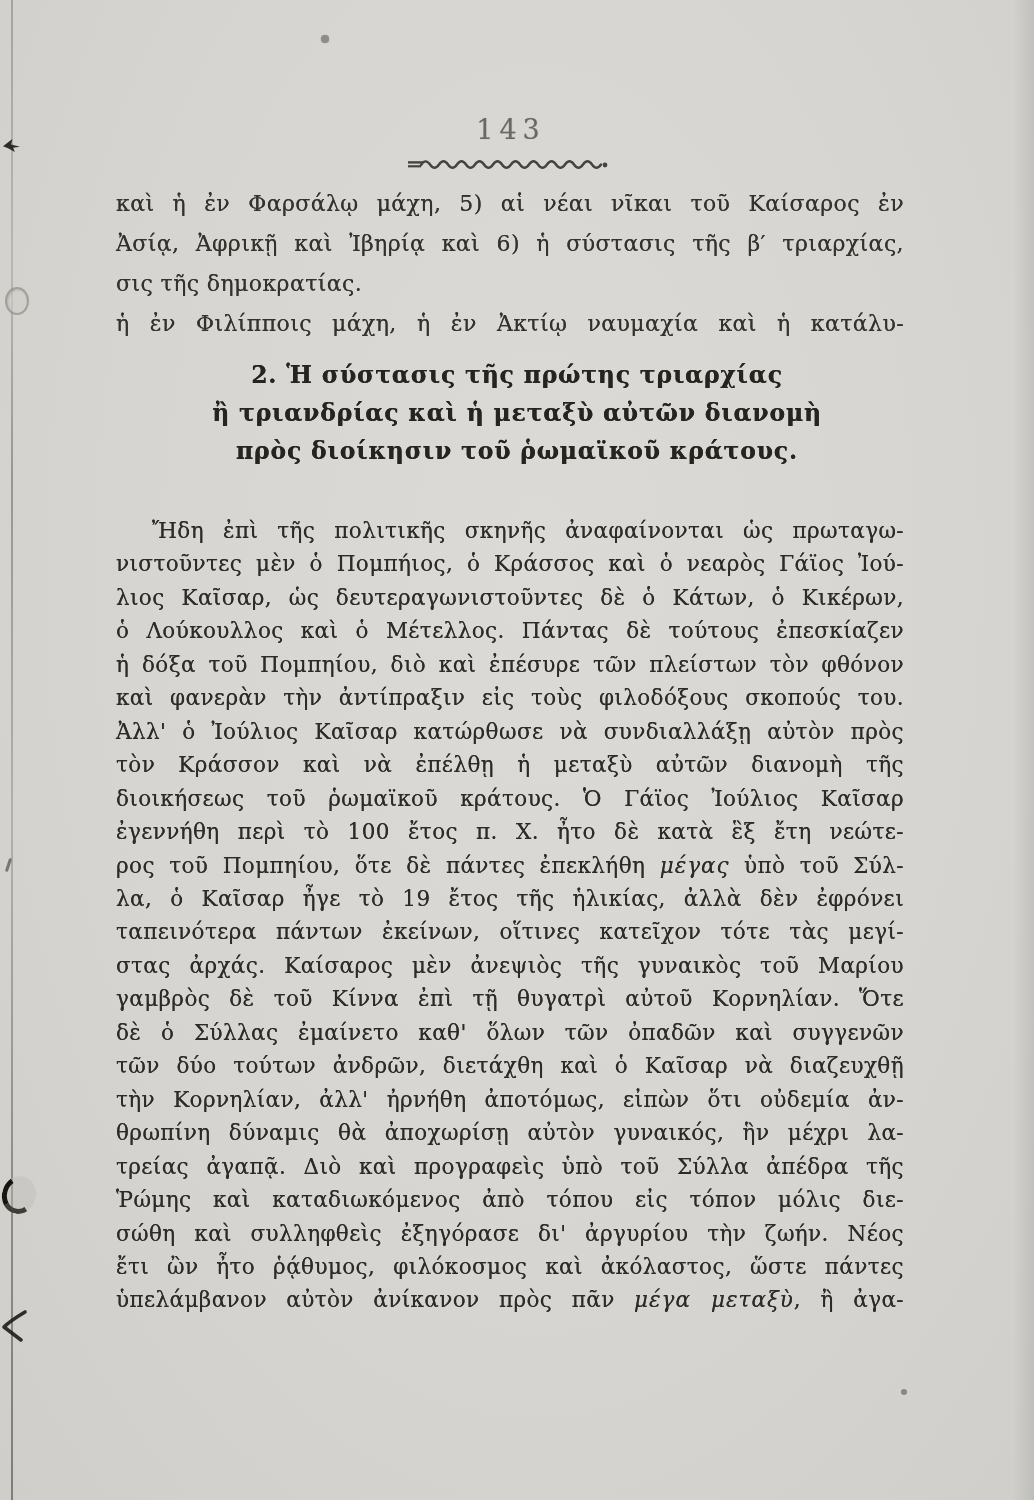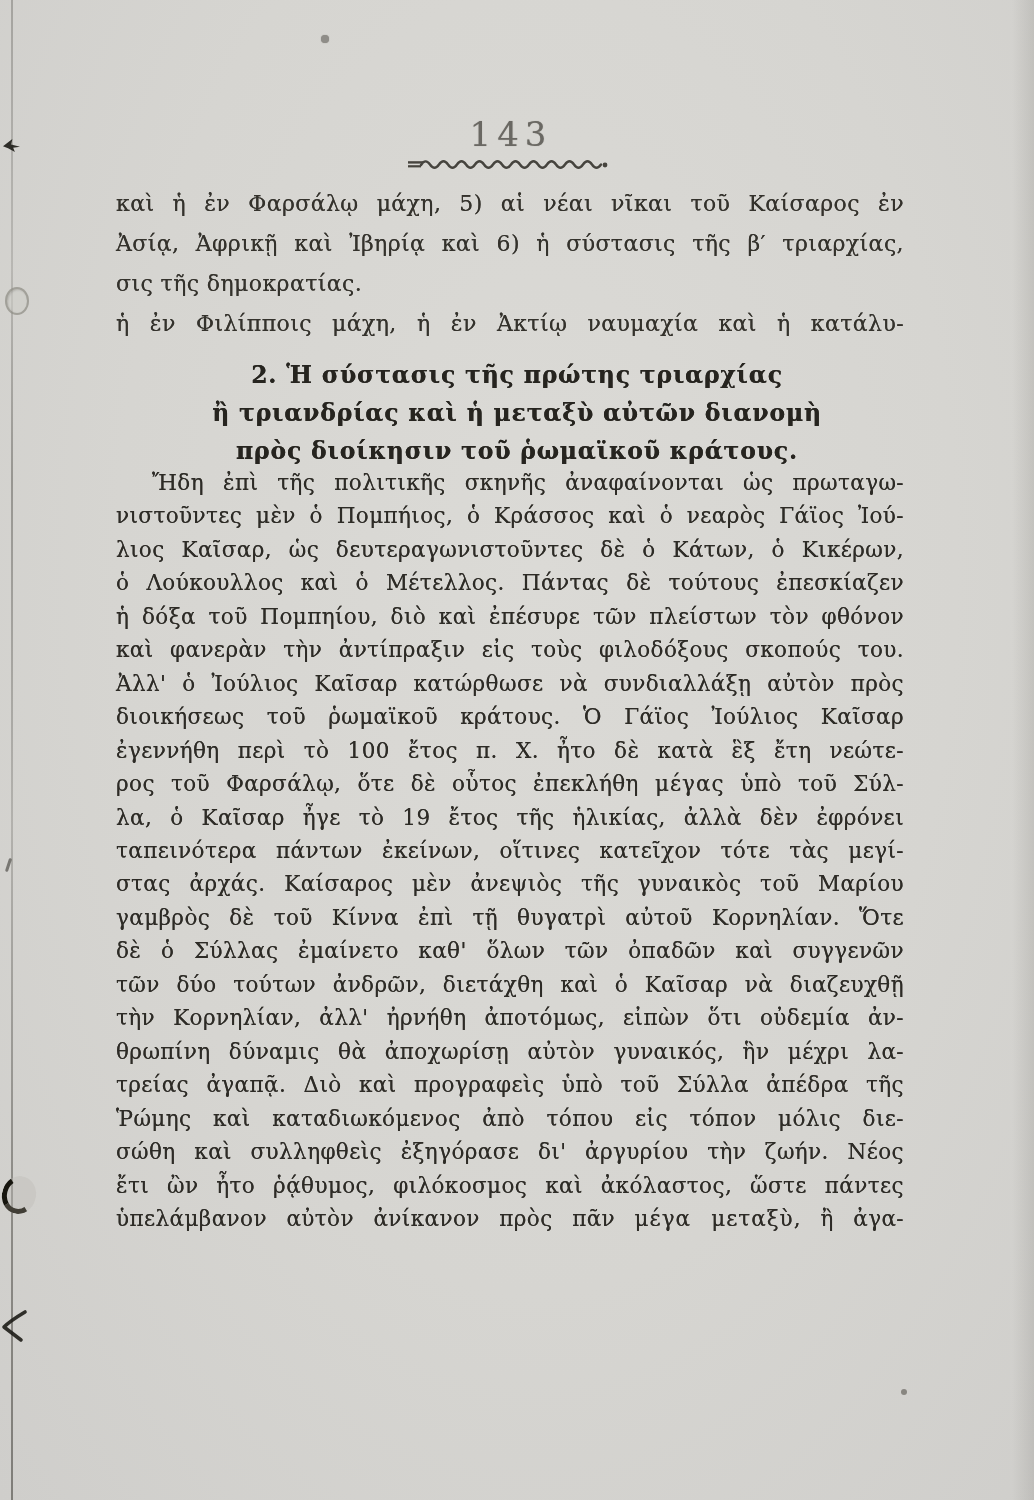"143" .pagenum { font-size: 34px -> 27px }
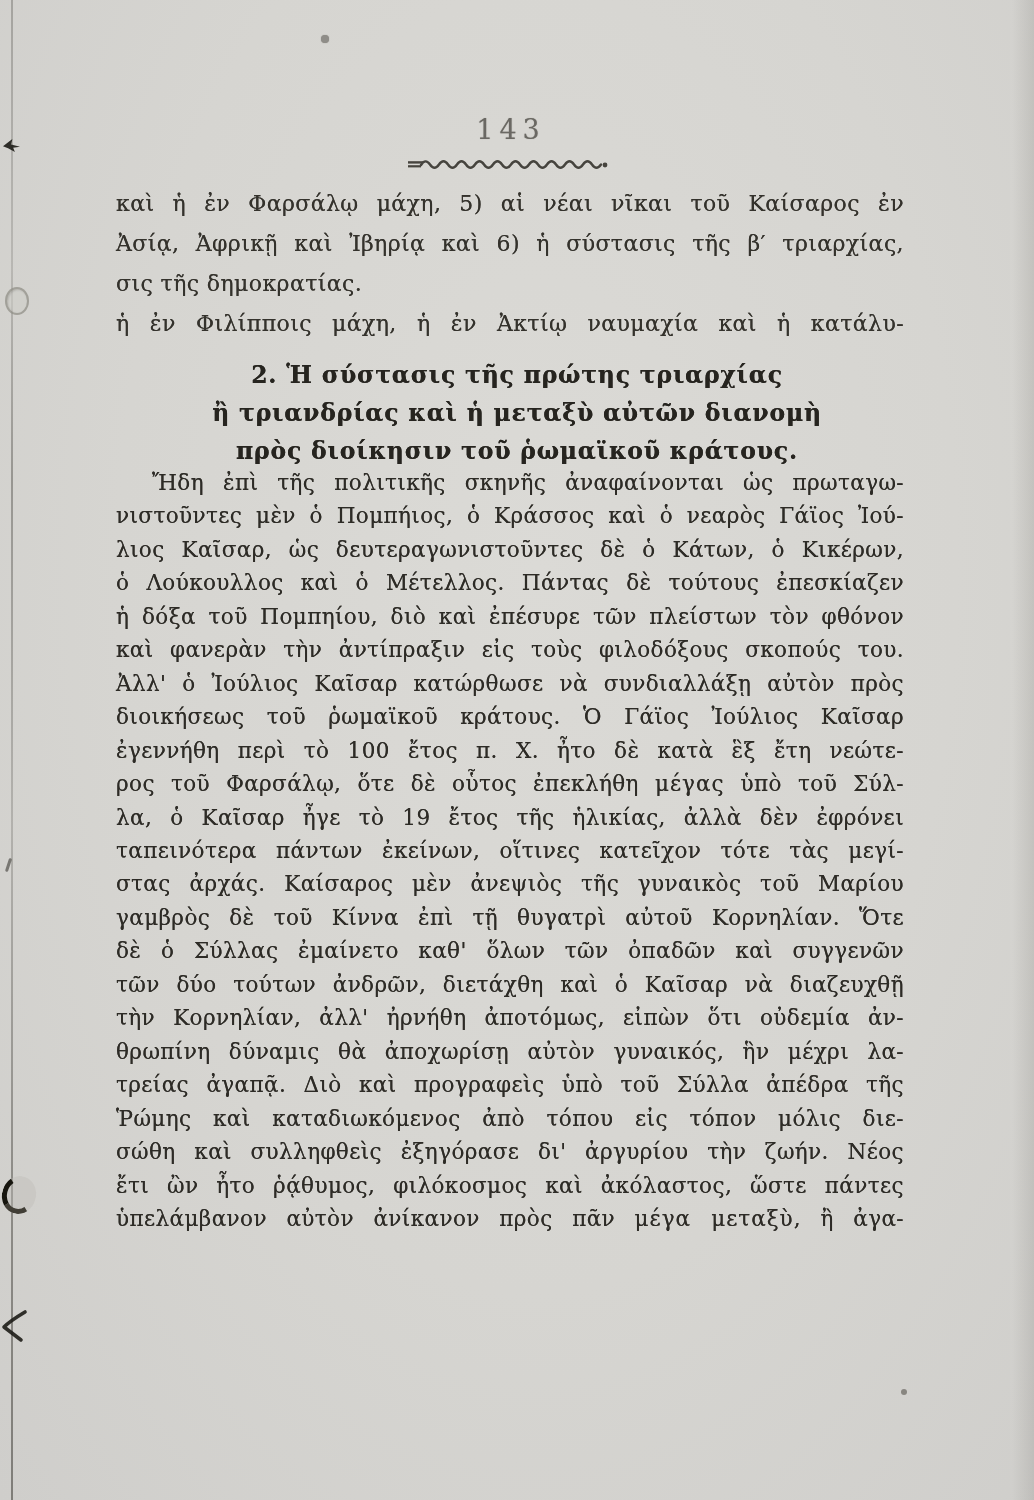"Ἤδη ἐπὶ τῆς πολιτικῆς σκηνῆς" .bodypar .line.indent { margin-top: none -> 48px }
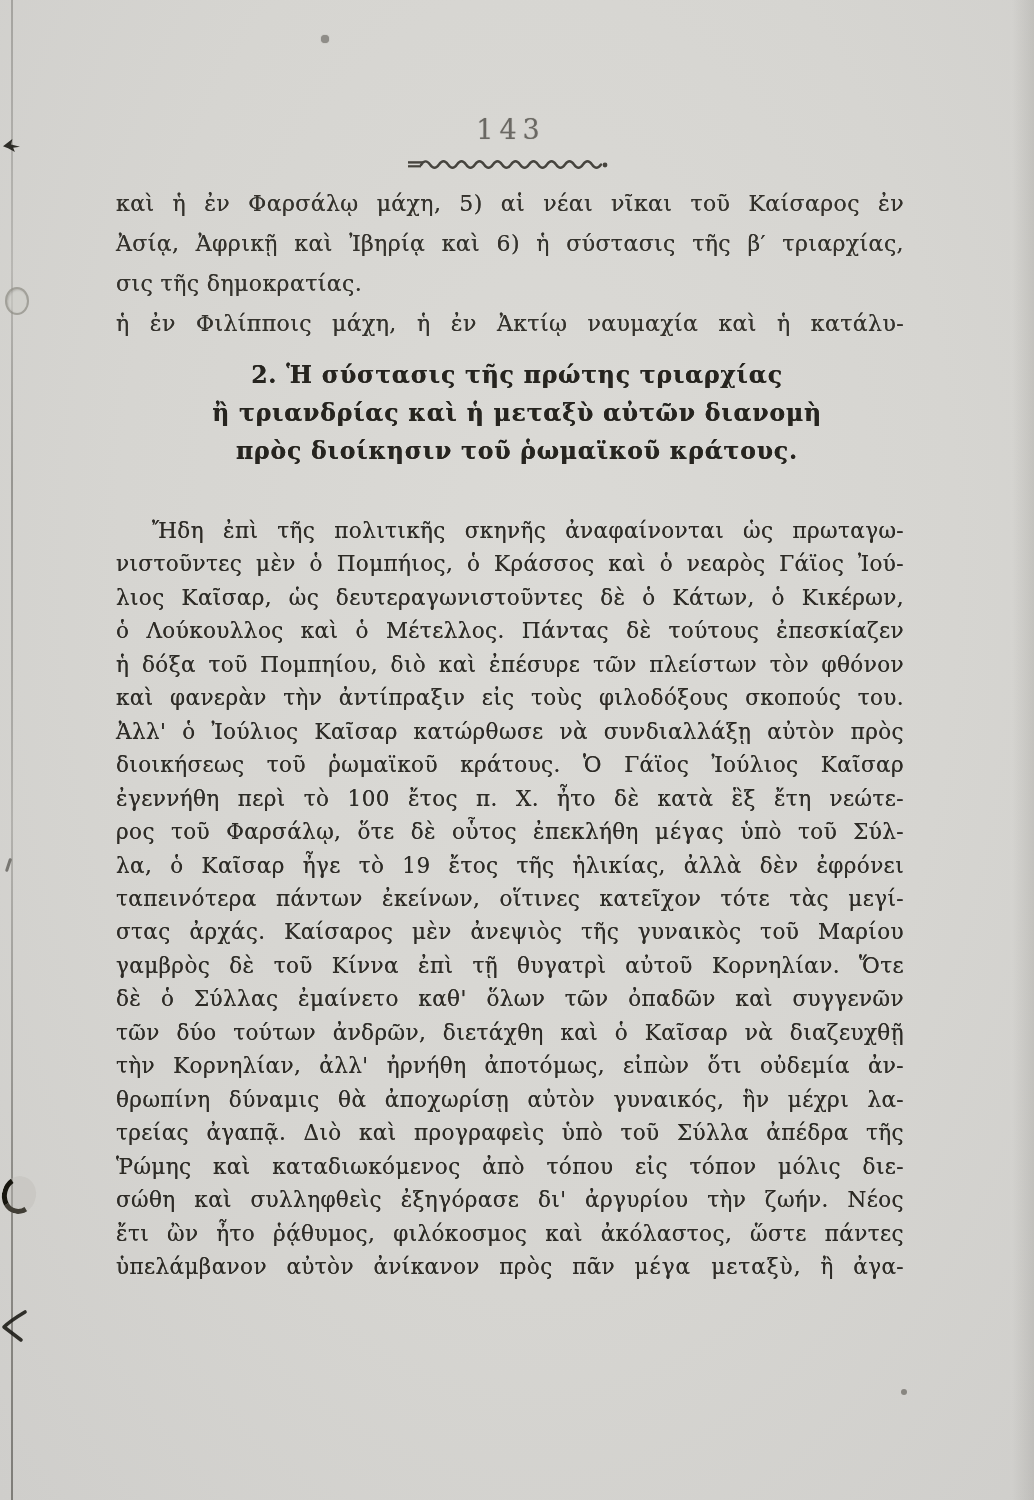"τὸν Κράσσον καὶ νὰ ἐπέλθῃ" div.line { html: none -> <div>τὸν Κράσσον καὶ νὰ ἐπέλθῃ ἡ μεταξὺ αὐτῶν διανομὴ τῆς</div> }
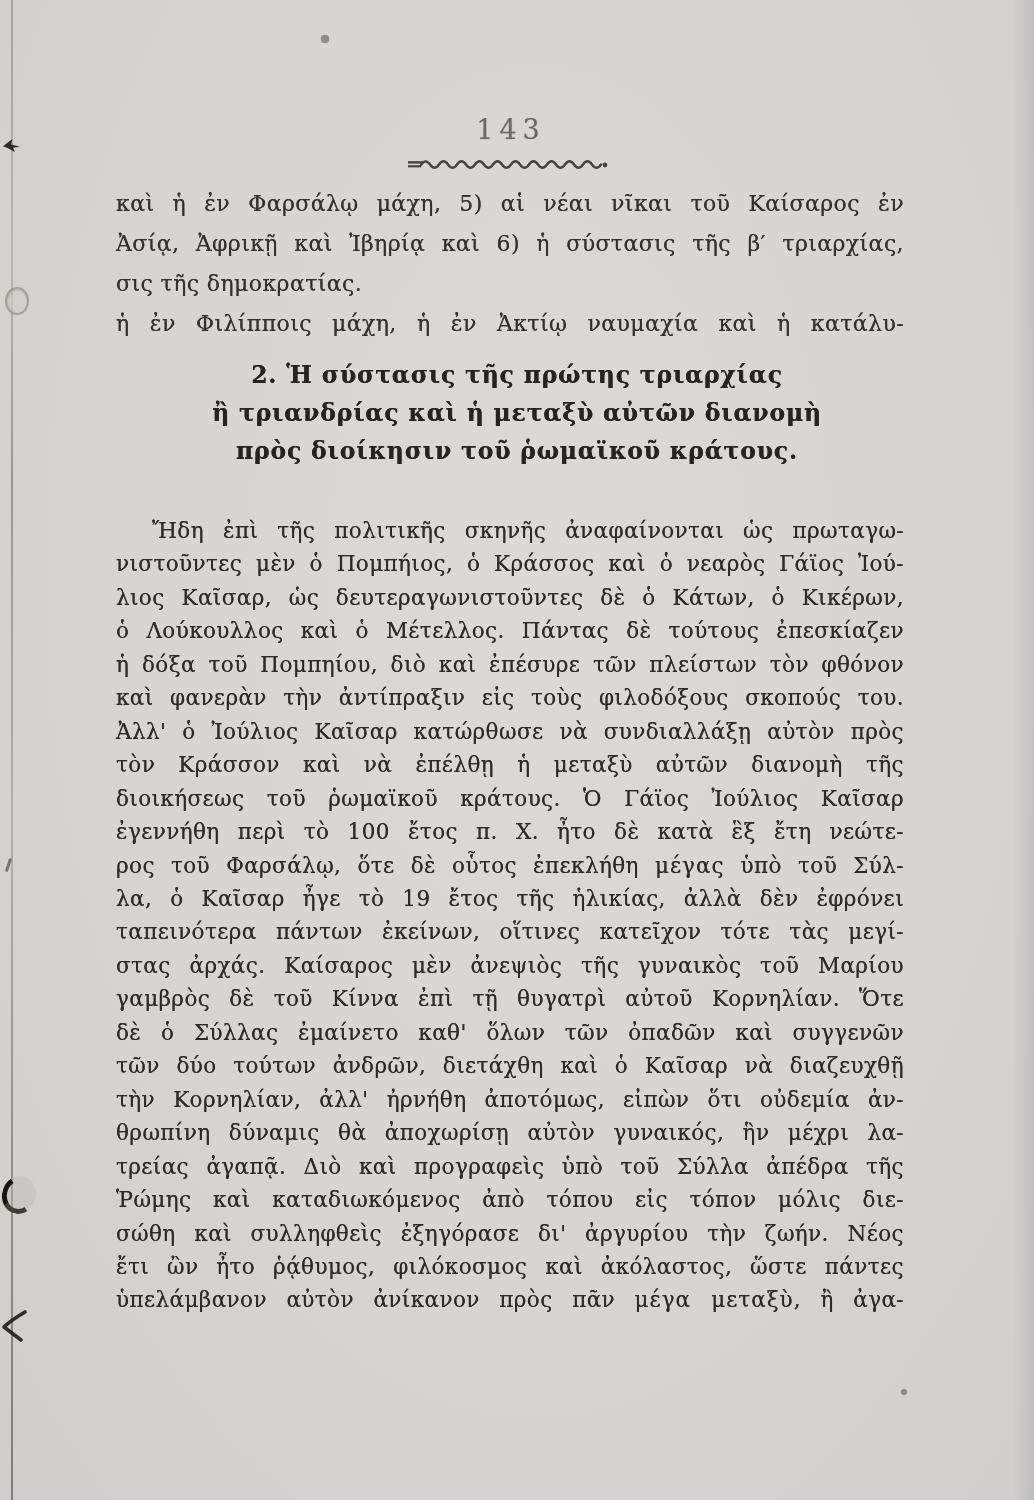"ρος τοῦ Φαρσάλῳ, ὅτε δὲ" span { text: Φαρσάλῳ, ὅτε δὲ οὗτος -> Πομπηίου, ὅτε δὲ πάντες }
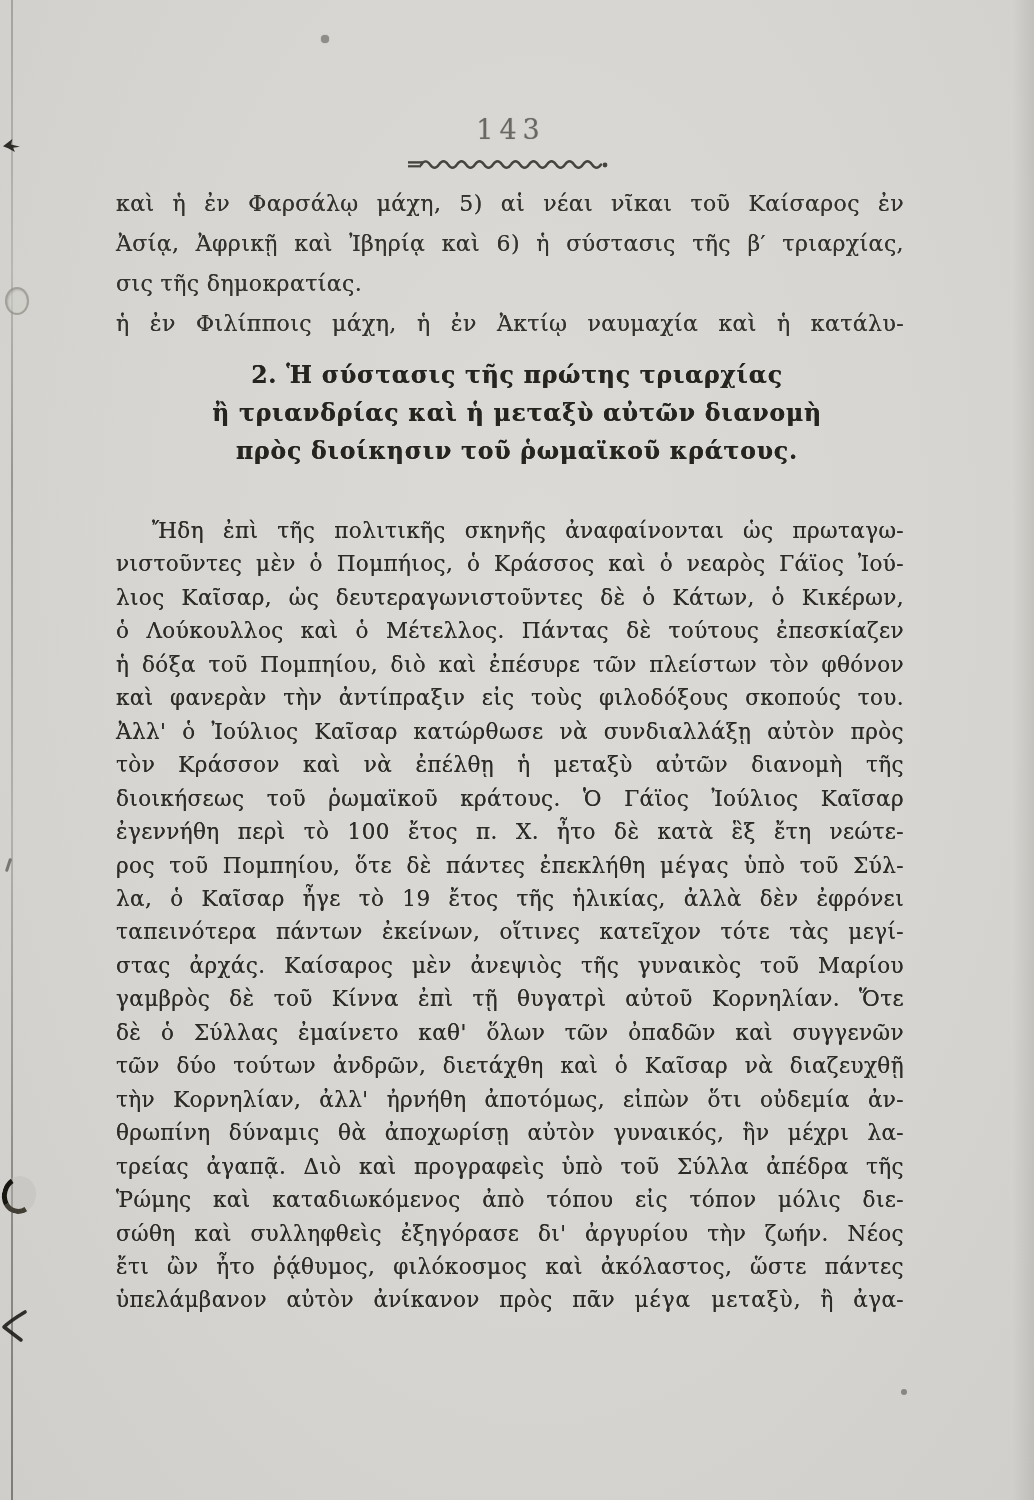"μέγας" .ital { font-style: none -> italic }
